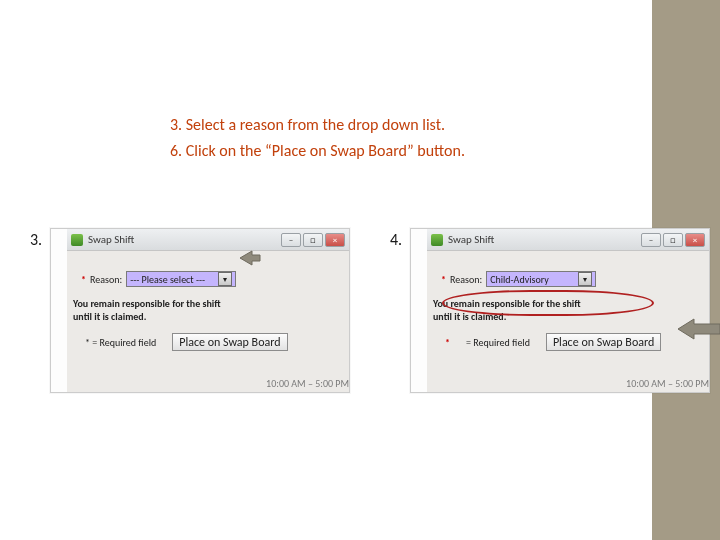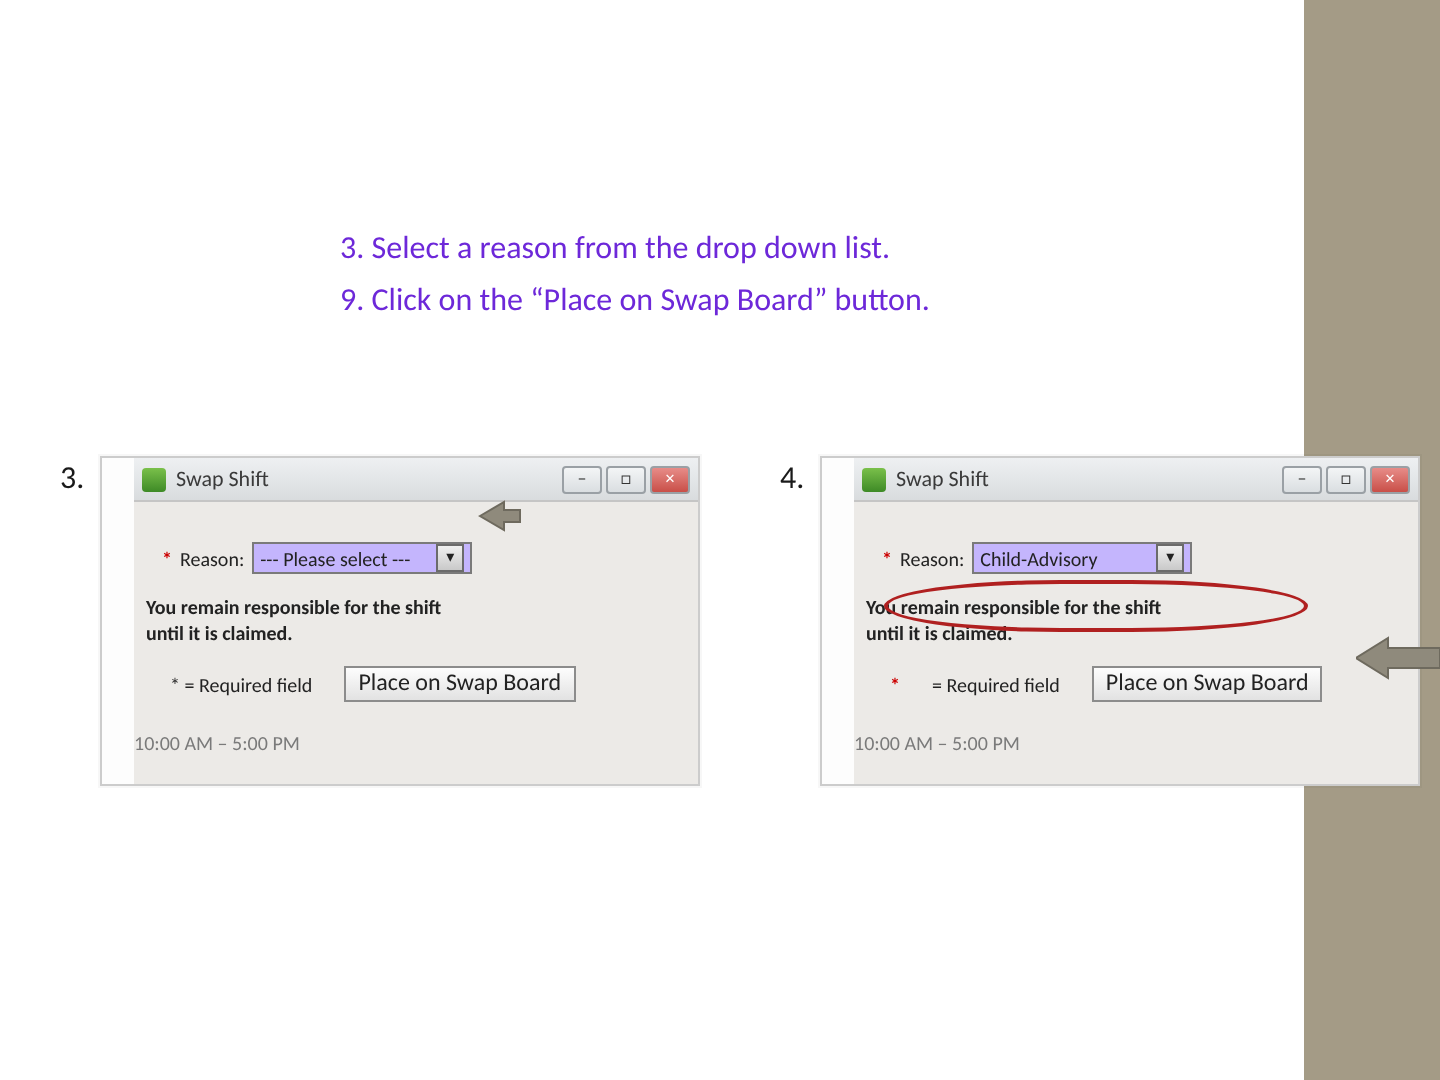"3. Select a reason from" .instructions { color: #6d28d9 -> #c2410c }
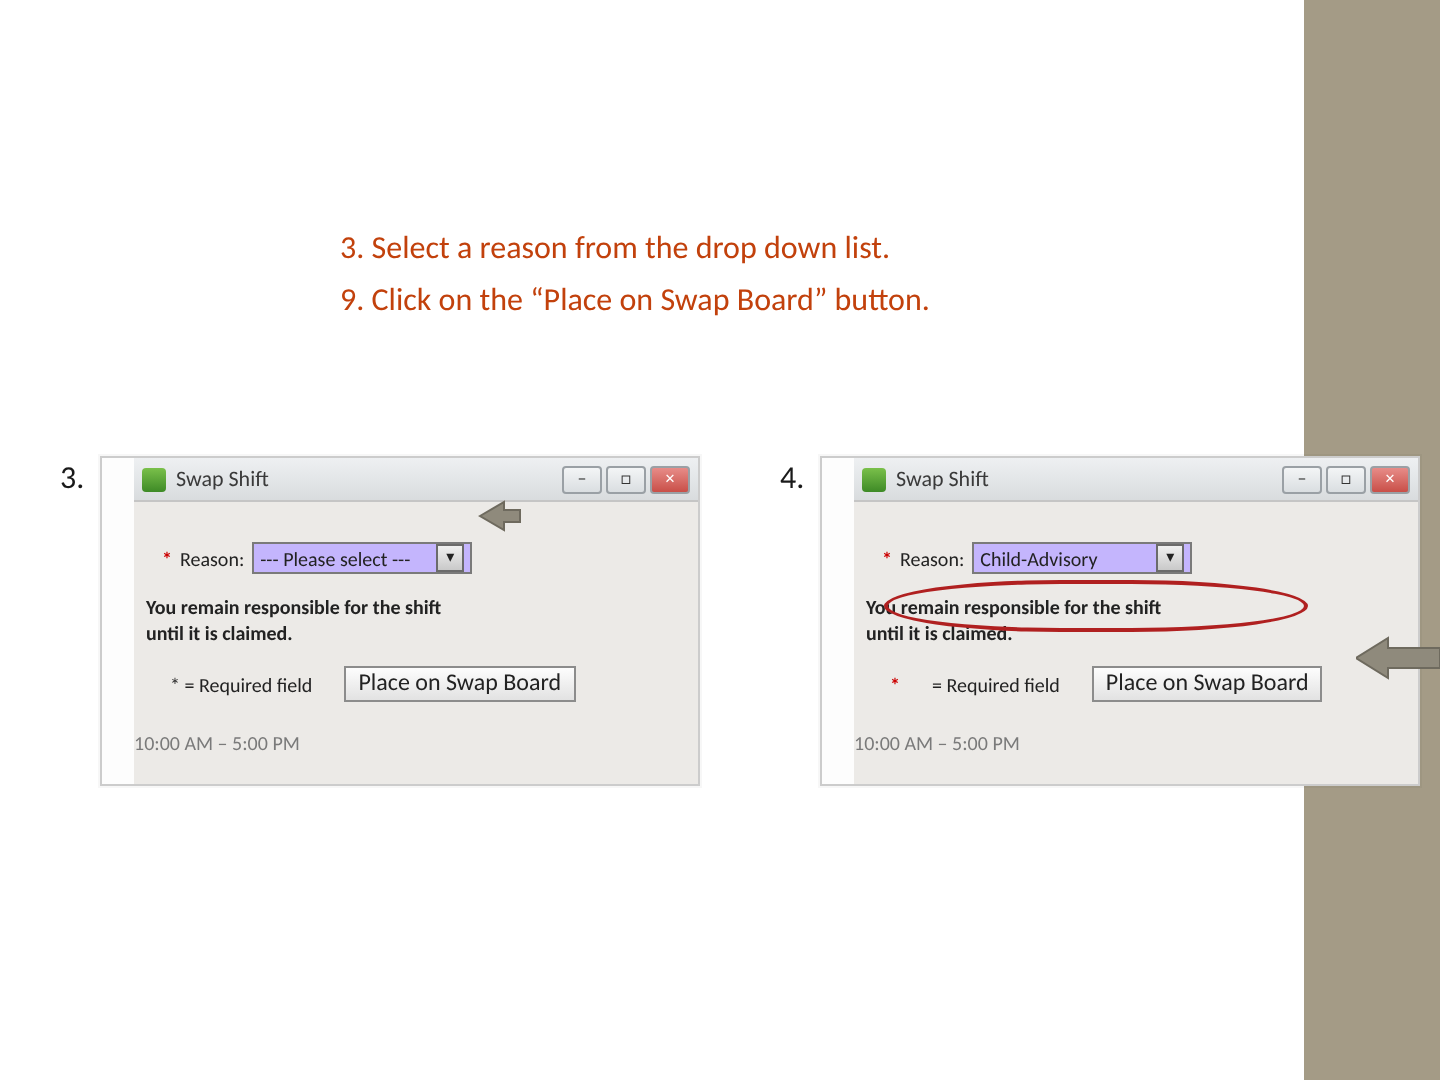"9. Click on the “Place" div.line { text: 9 -> 6 }
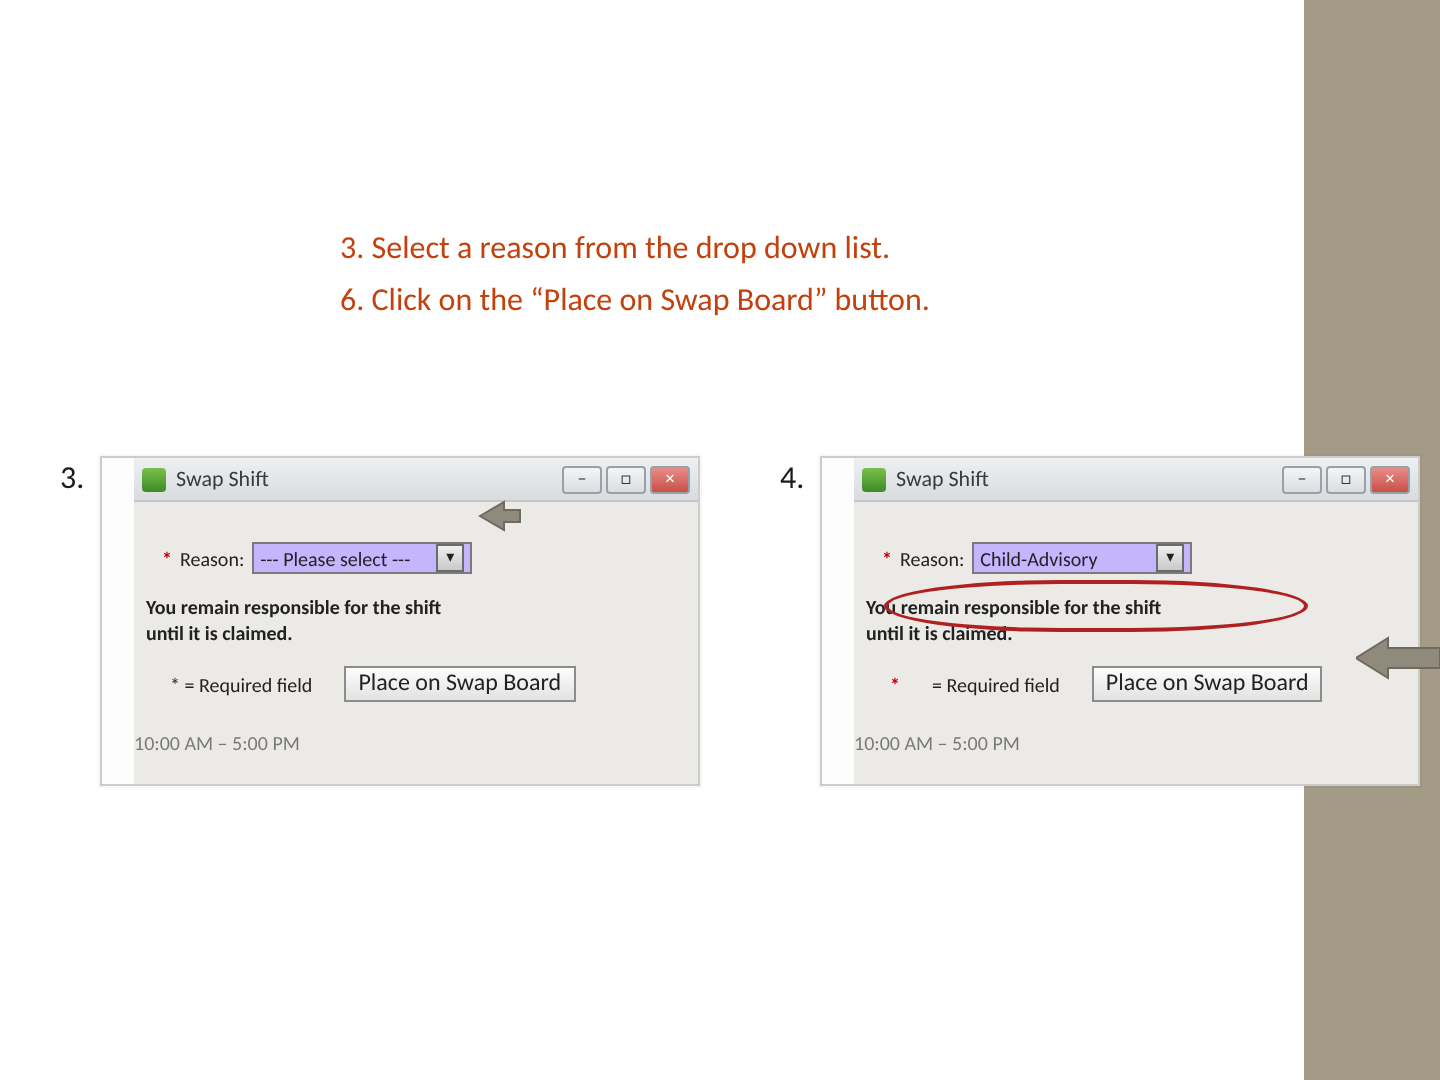"10:00 AM – 5:00 PM" .time-range { bottom: 14px -> 2px; text-align: left -> right }
